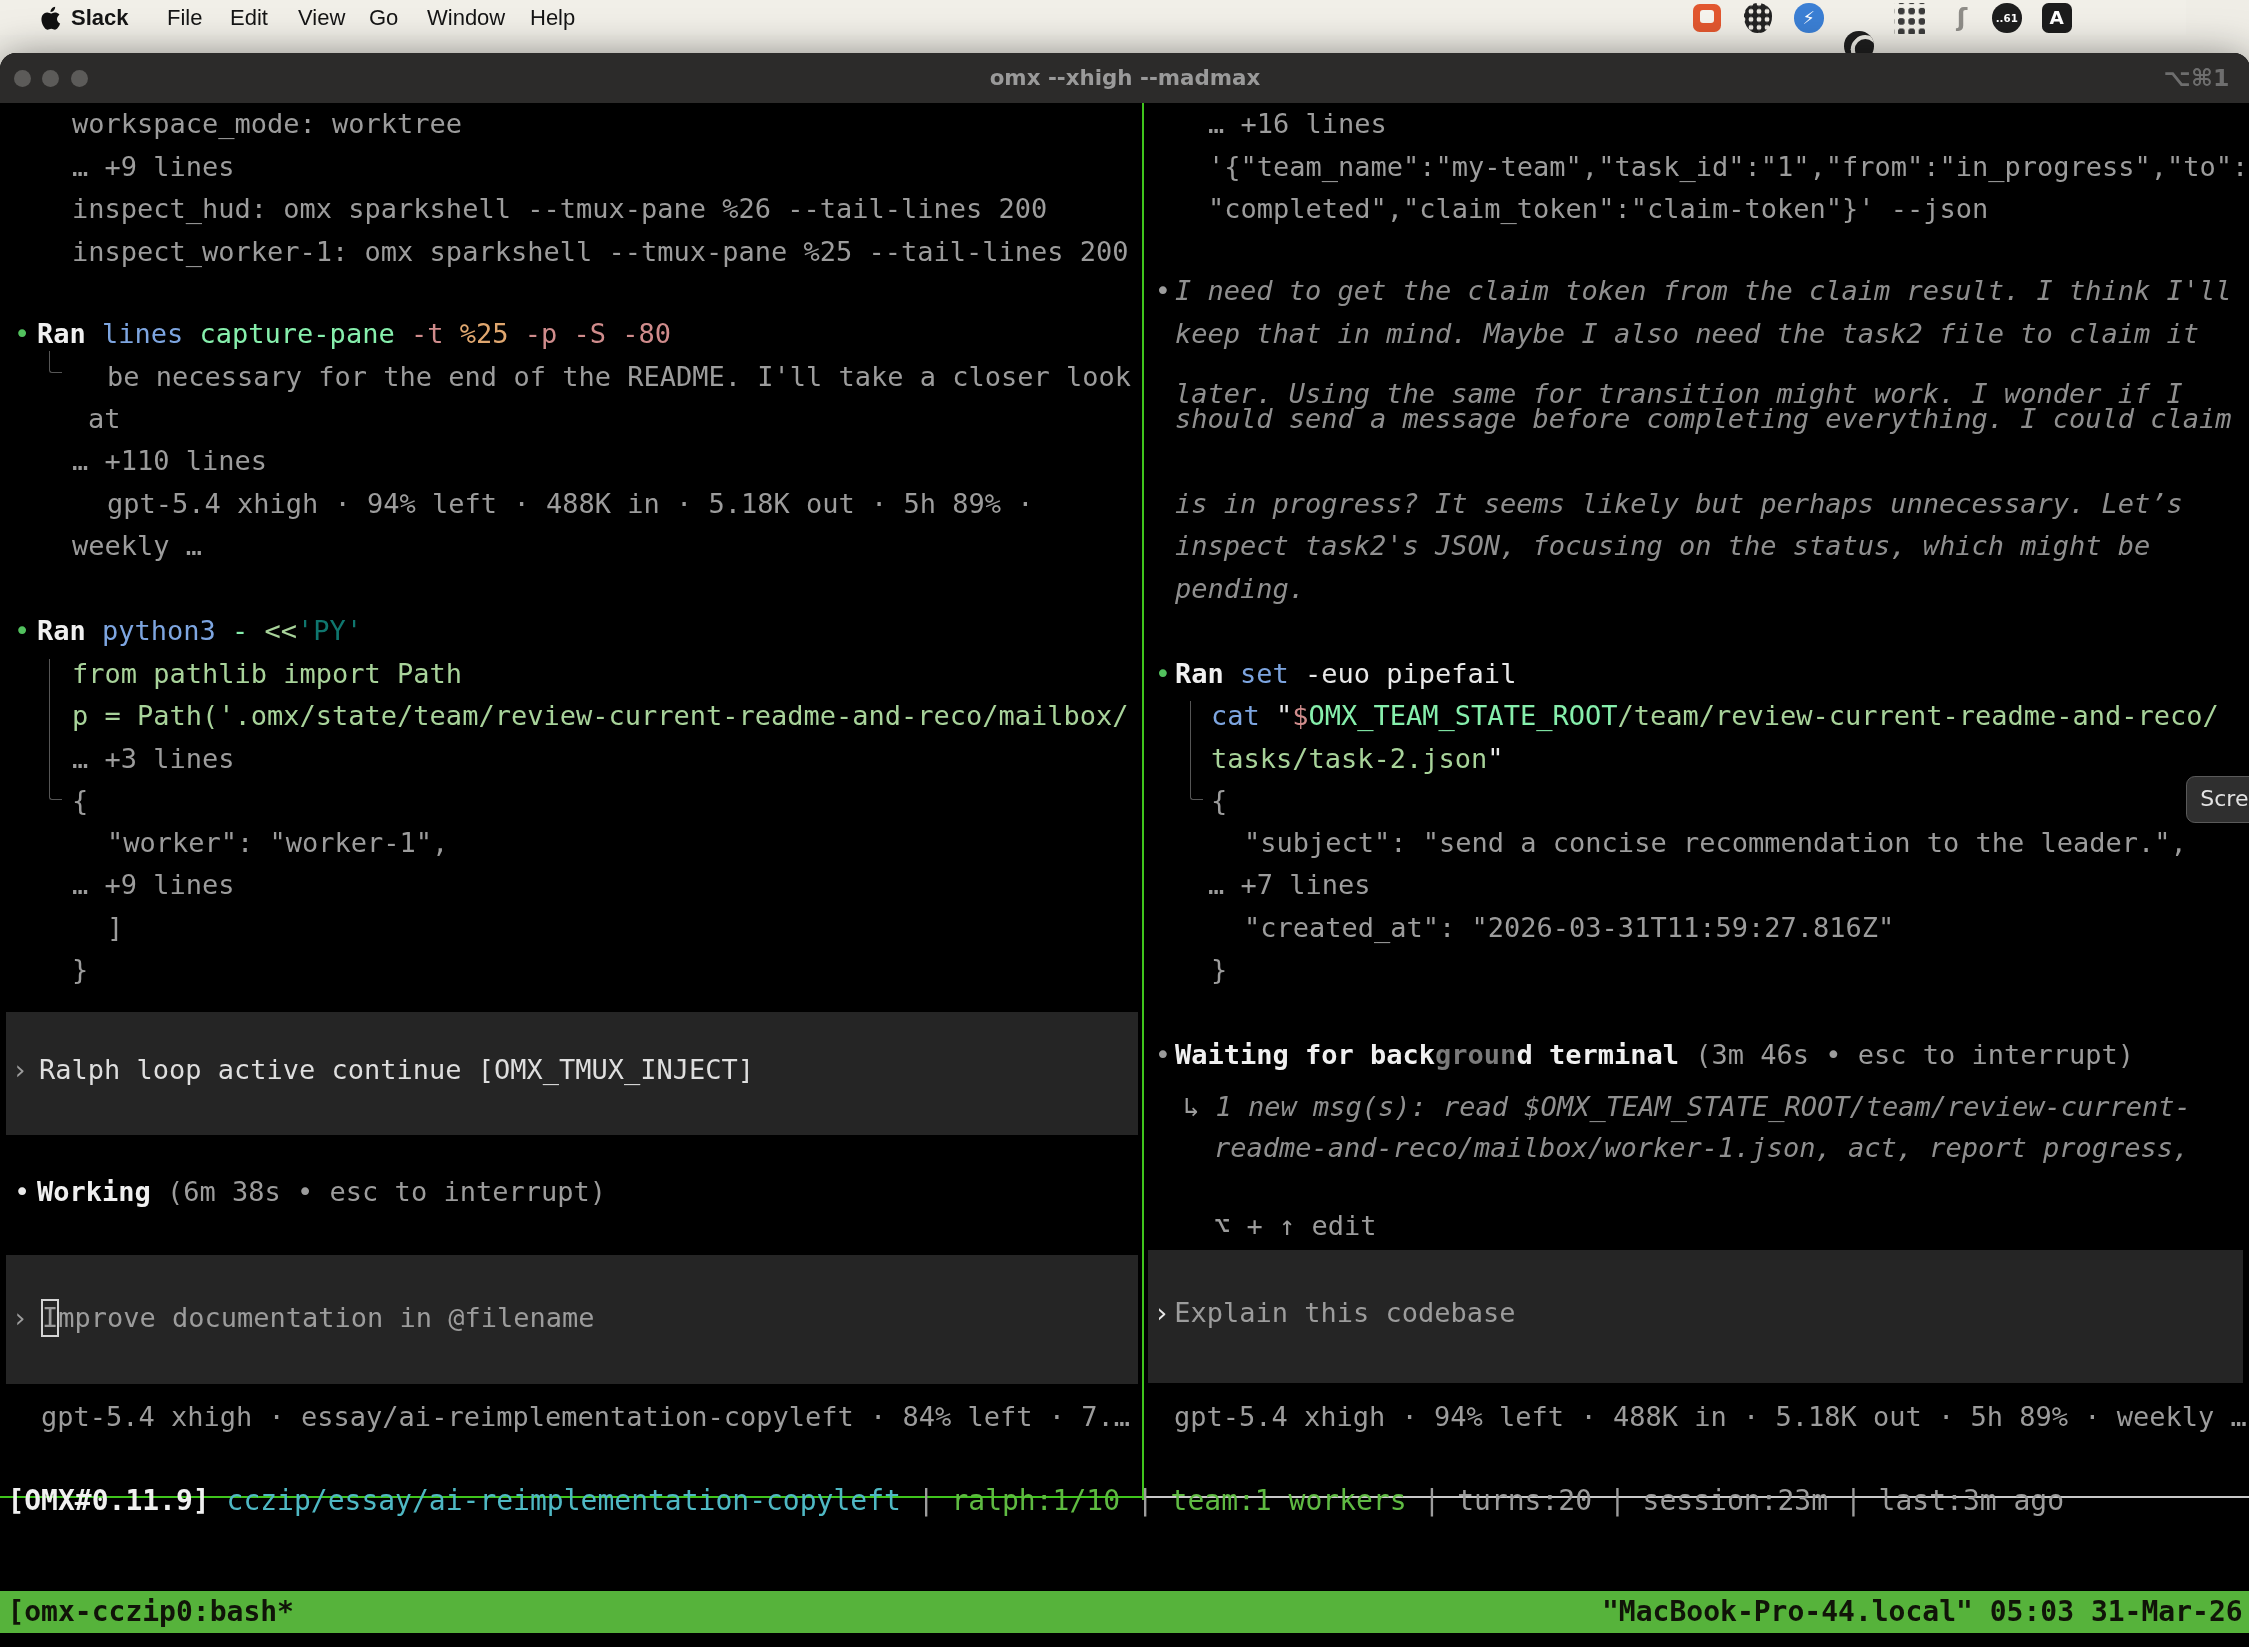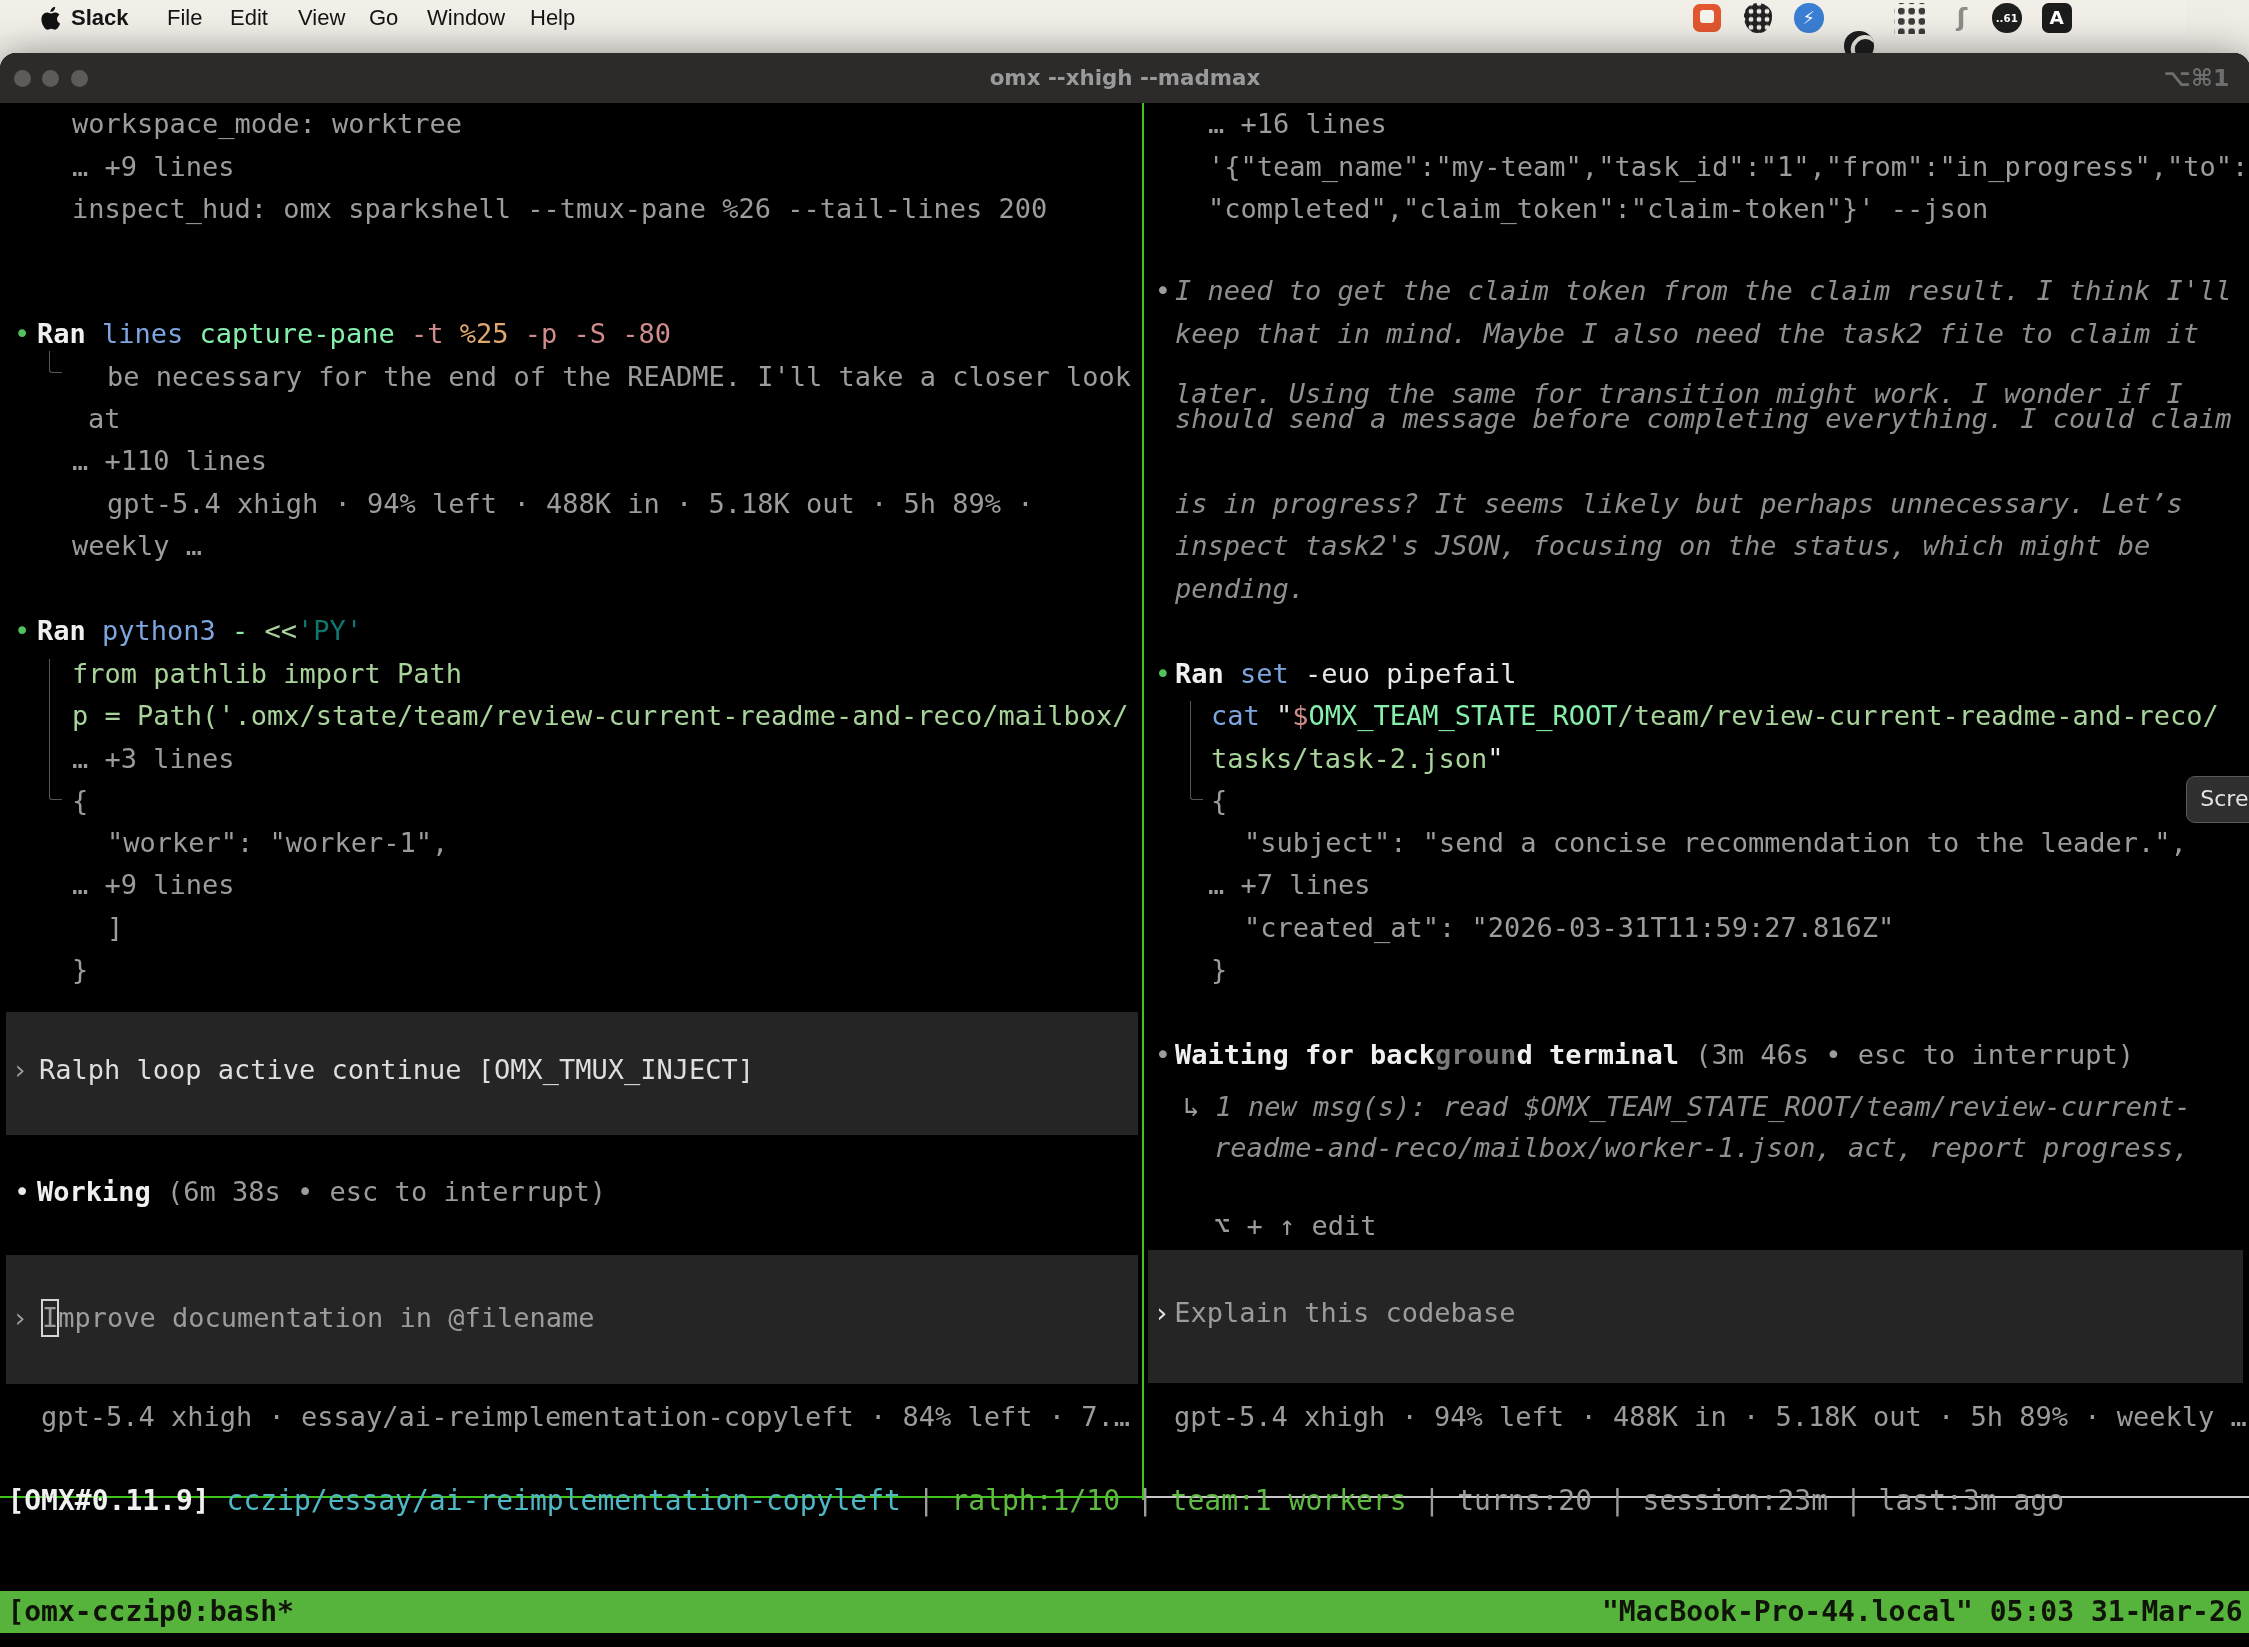"inspect_worker-1: omx sparkshell" div.tline { html: none -> <div><span>inspect_worker-1: omx sparkshell --tmux-pane %25 --tail-lines 200</span></div> }
